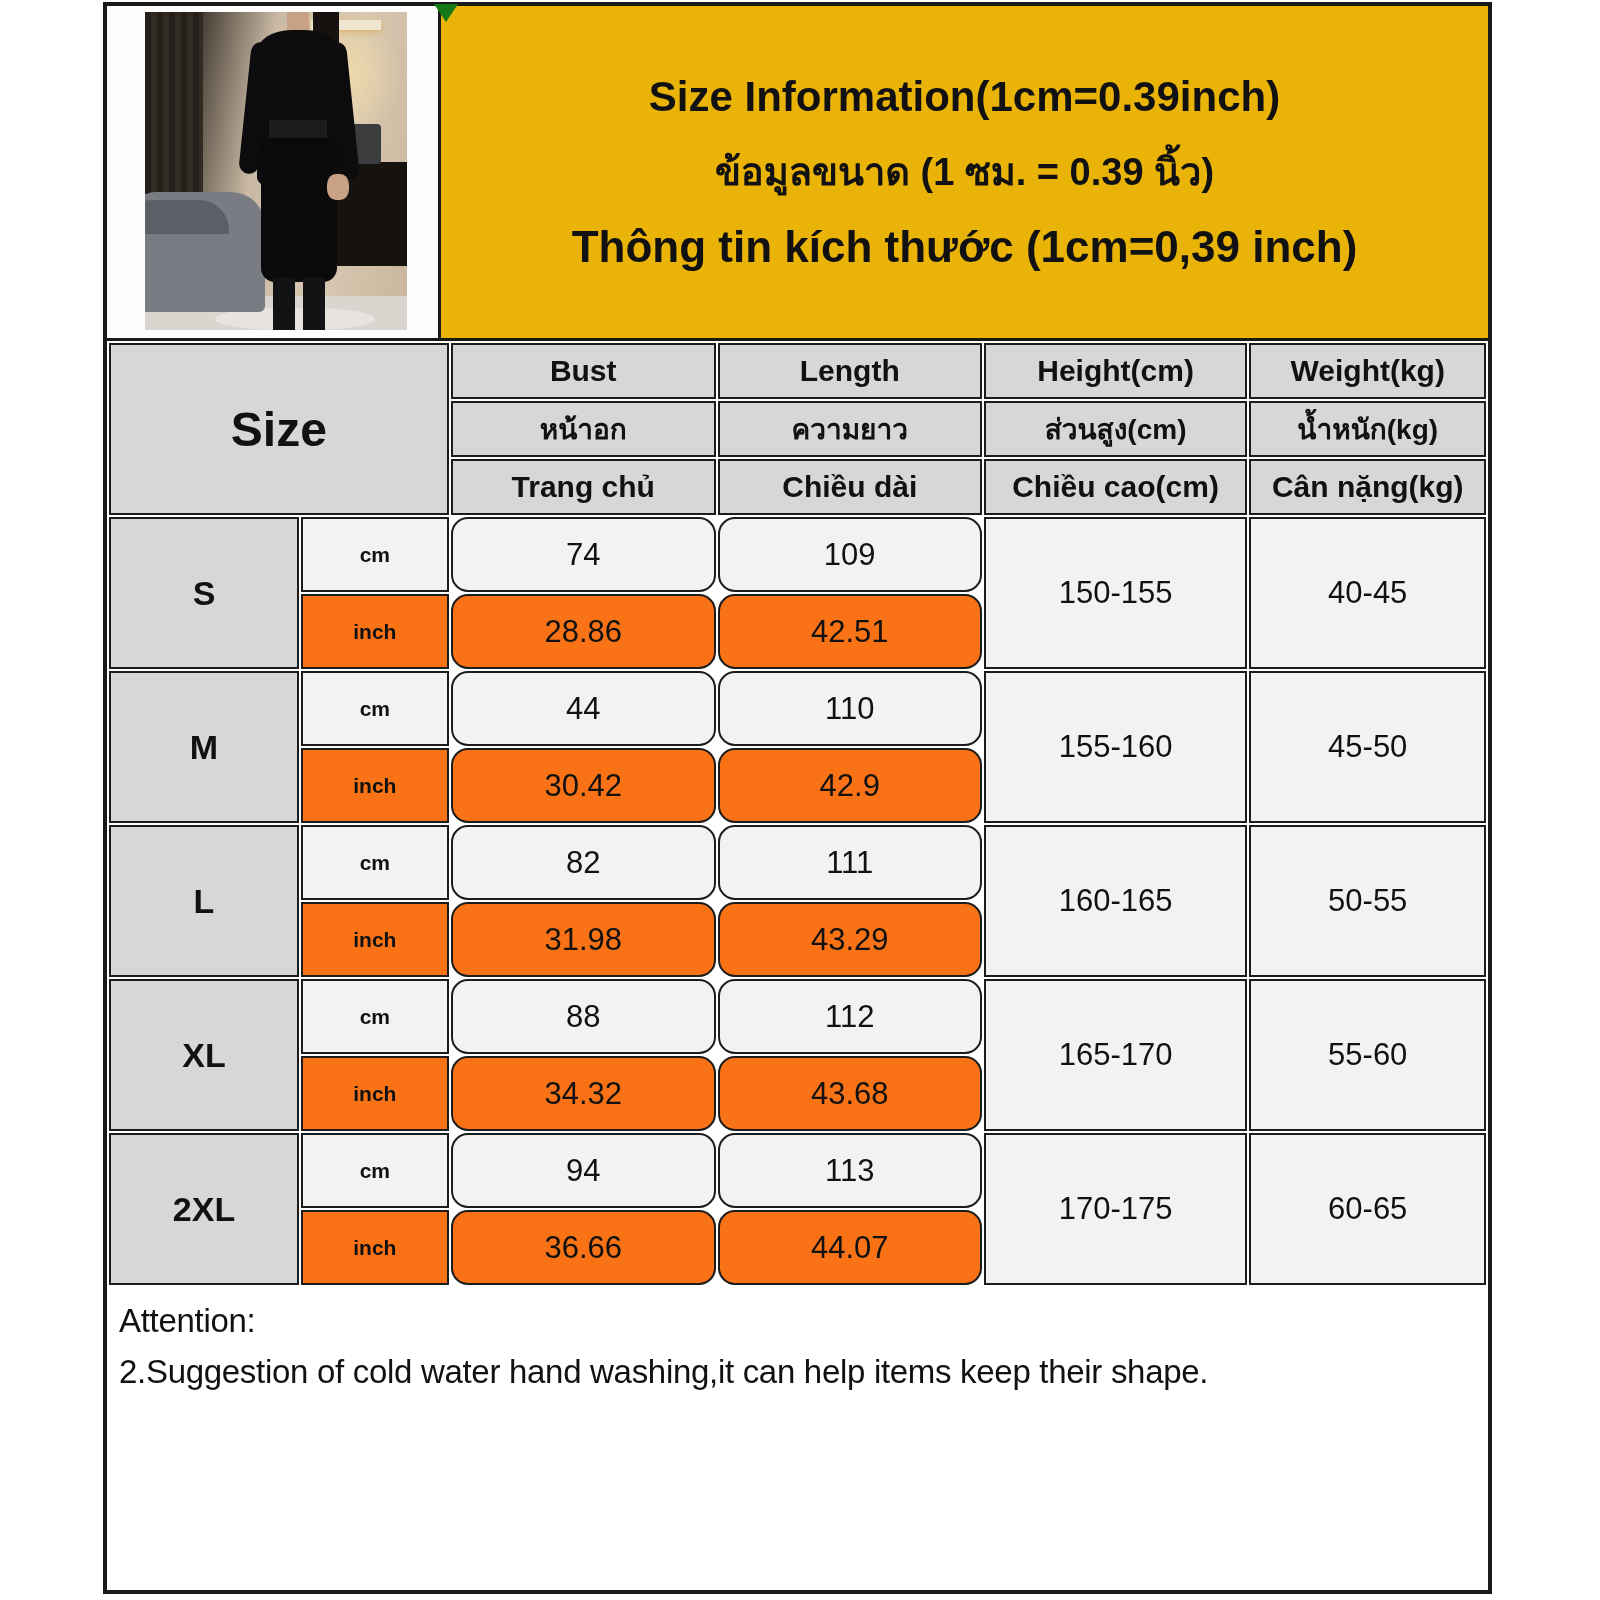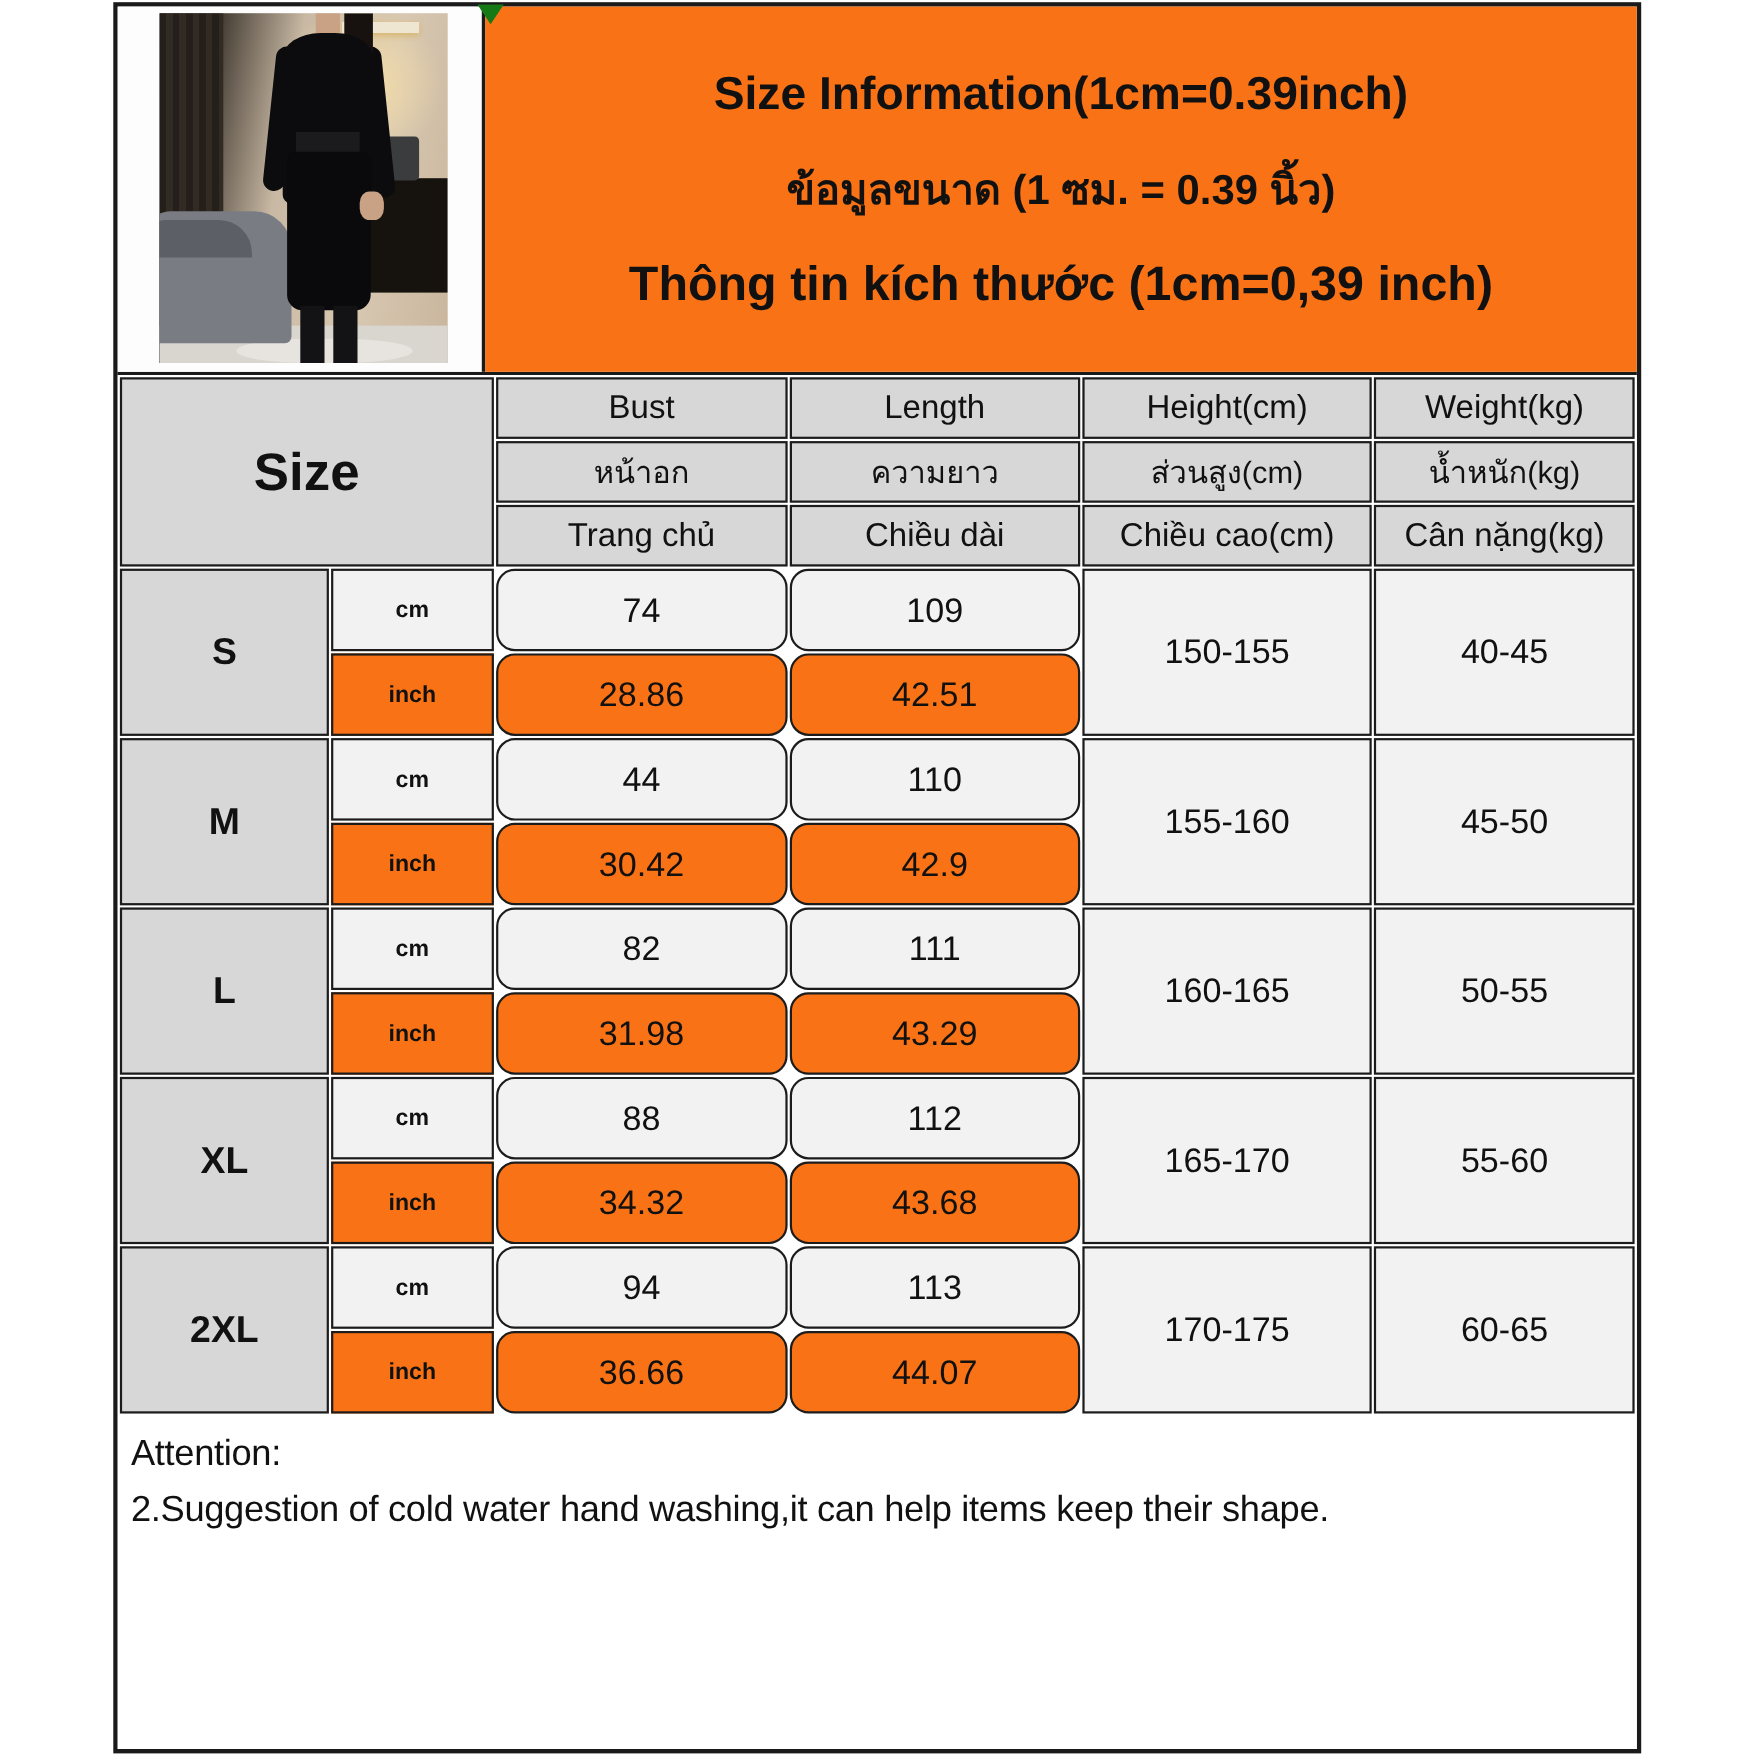"Size Information(1cm=0.39inch)" .title-cell { background: #f97316 -> #eab308; gap: 32px -> 20px }
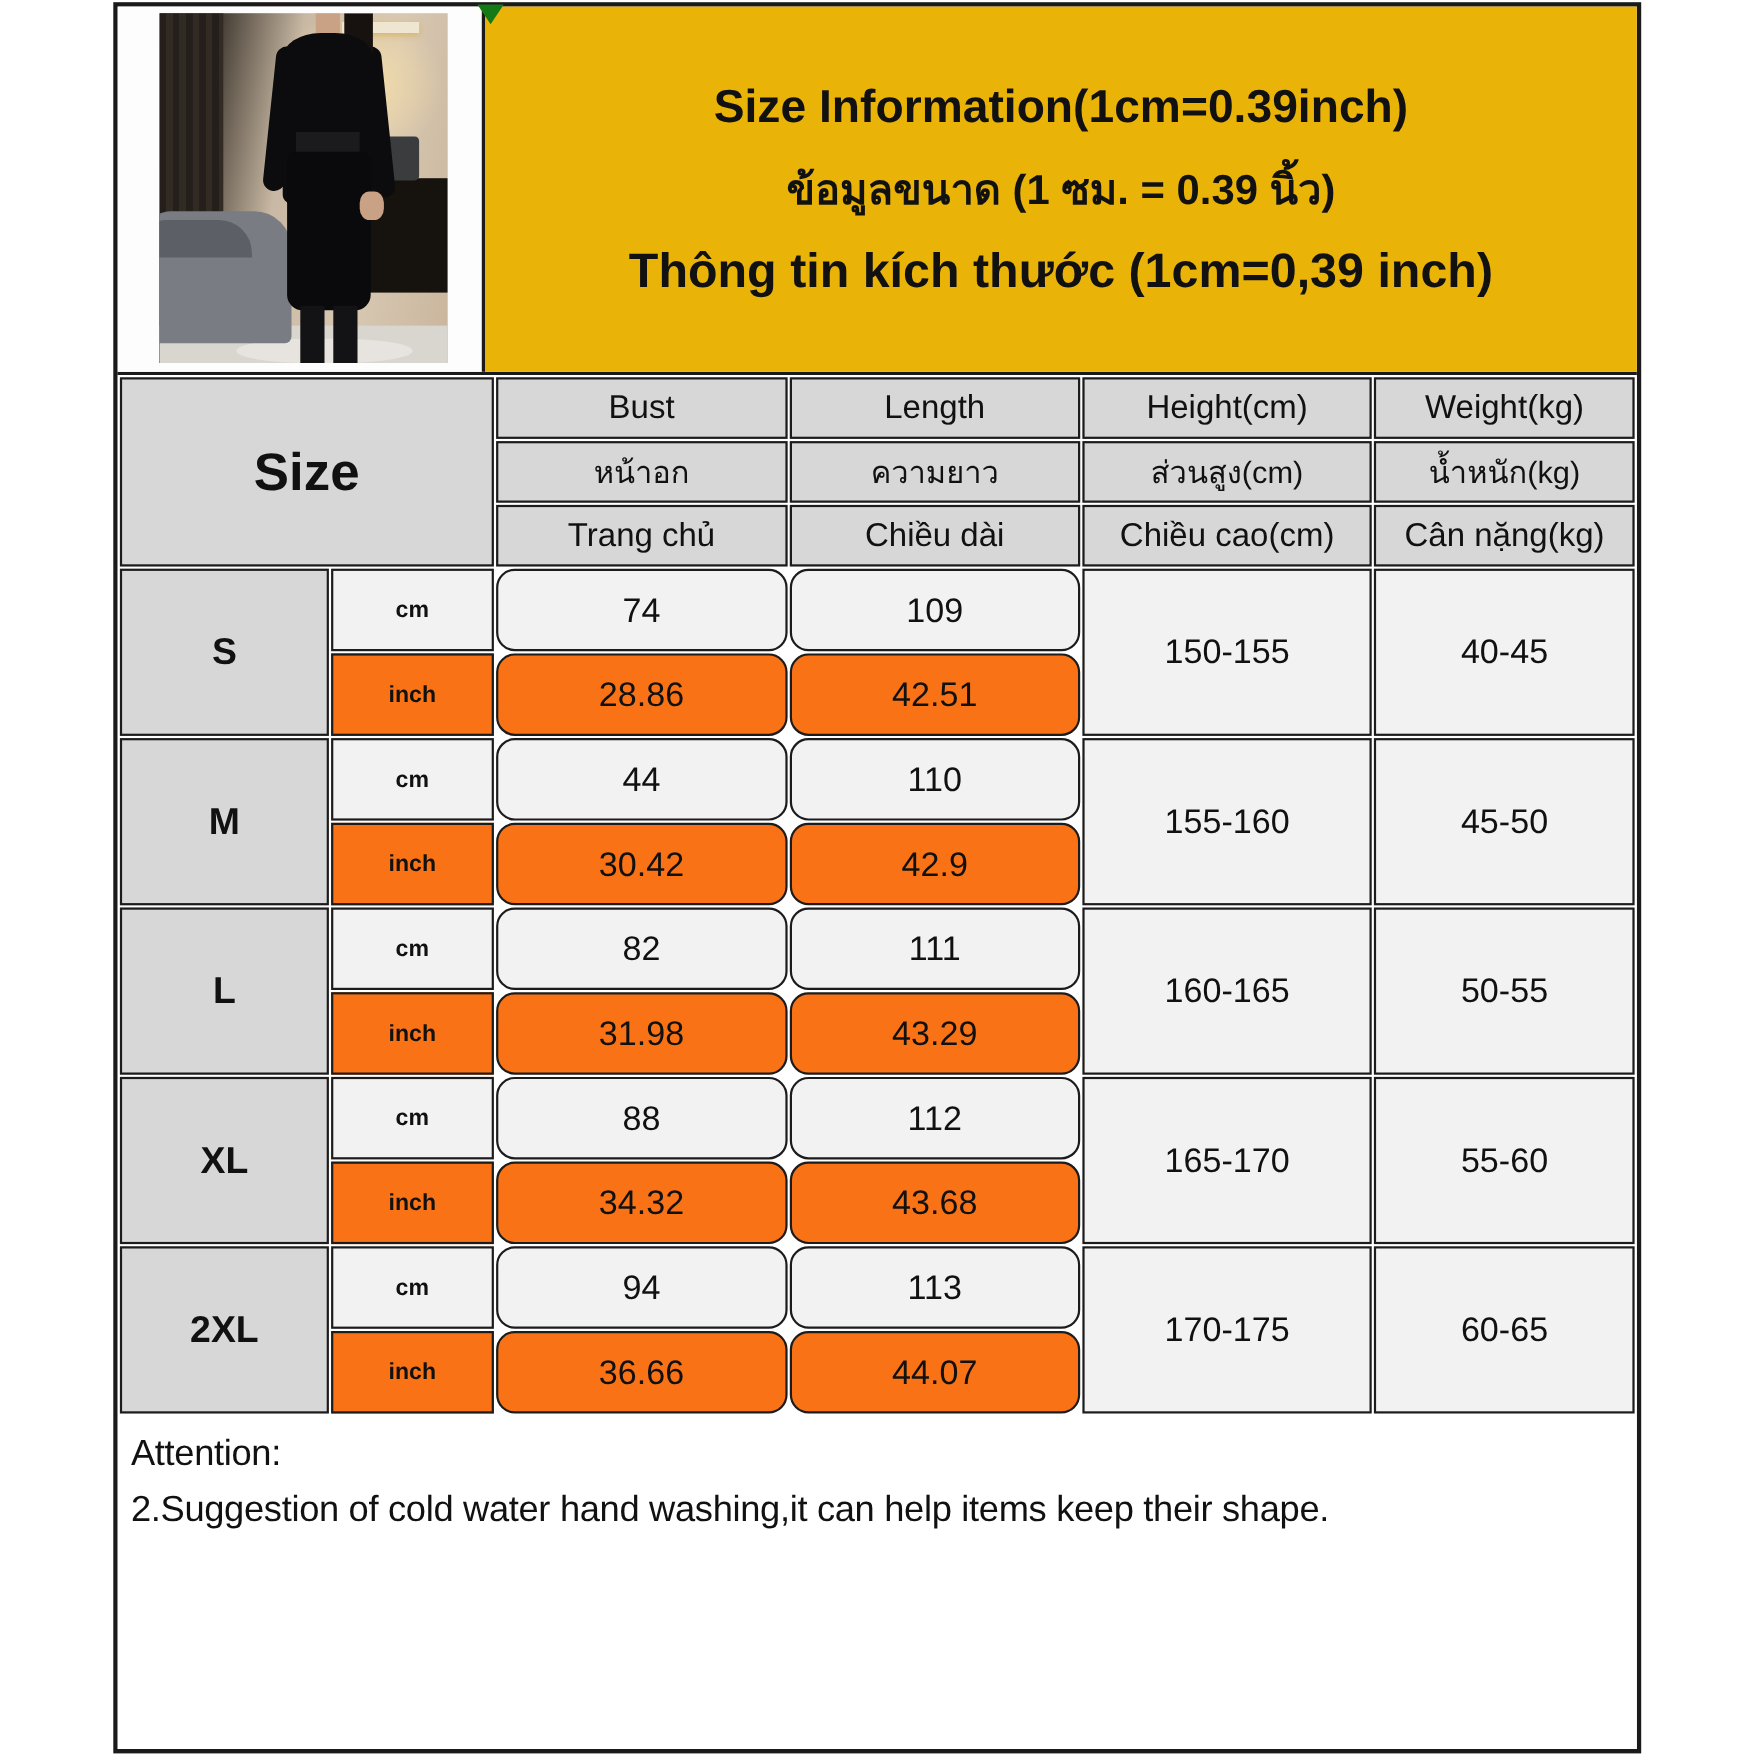"Bust" .hd { font-weight: normal -> bold }
